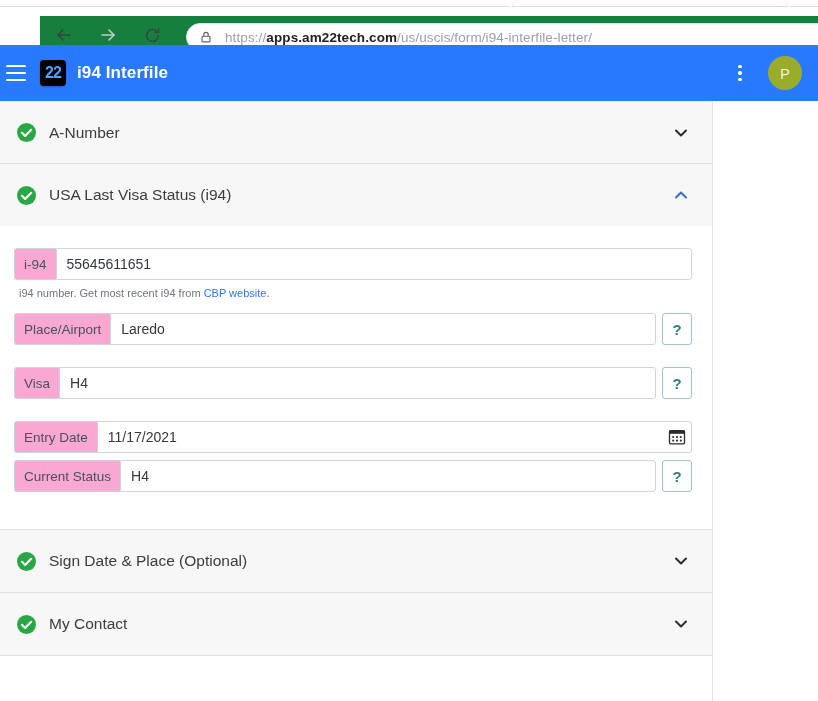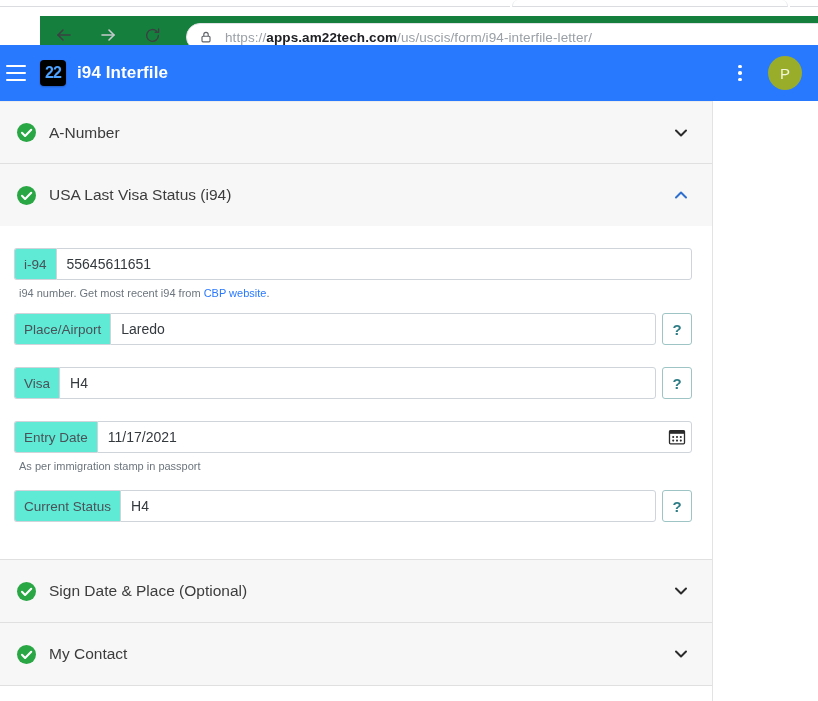"i-94" .input-prepend { background: #5eead4 -> #f9a8d4 }
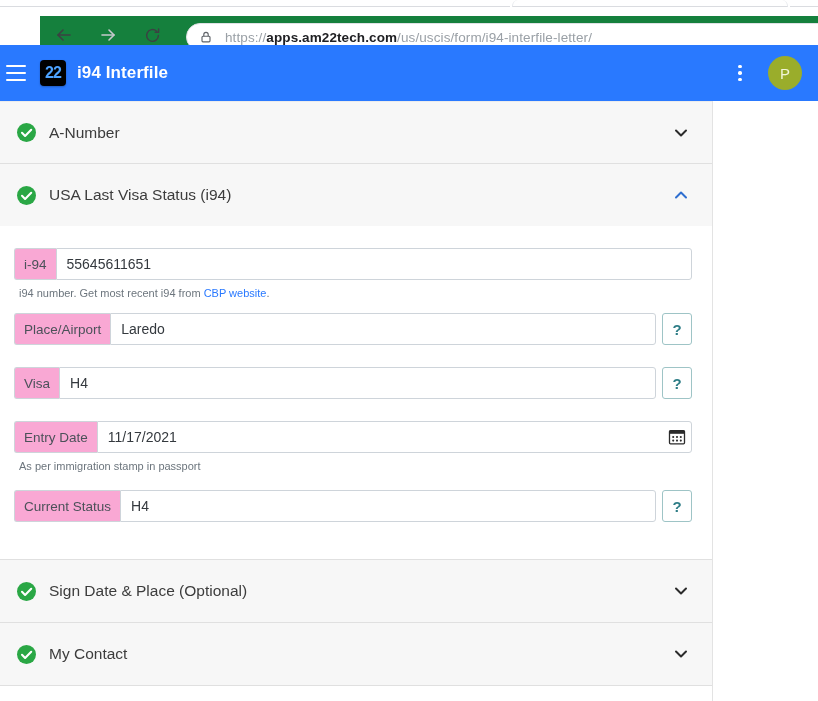"As per immigration stamp in" div.helper-text { html: <div>As per immigration stamp in passport</div> -> none }
